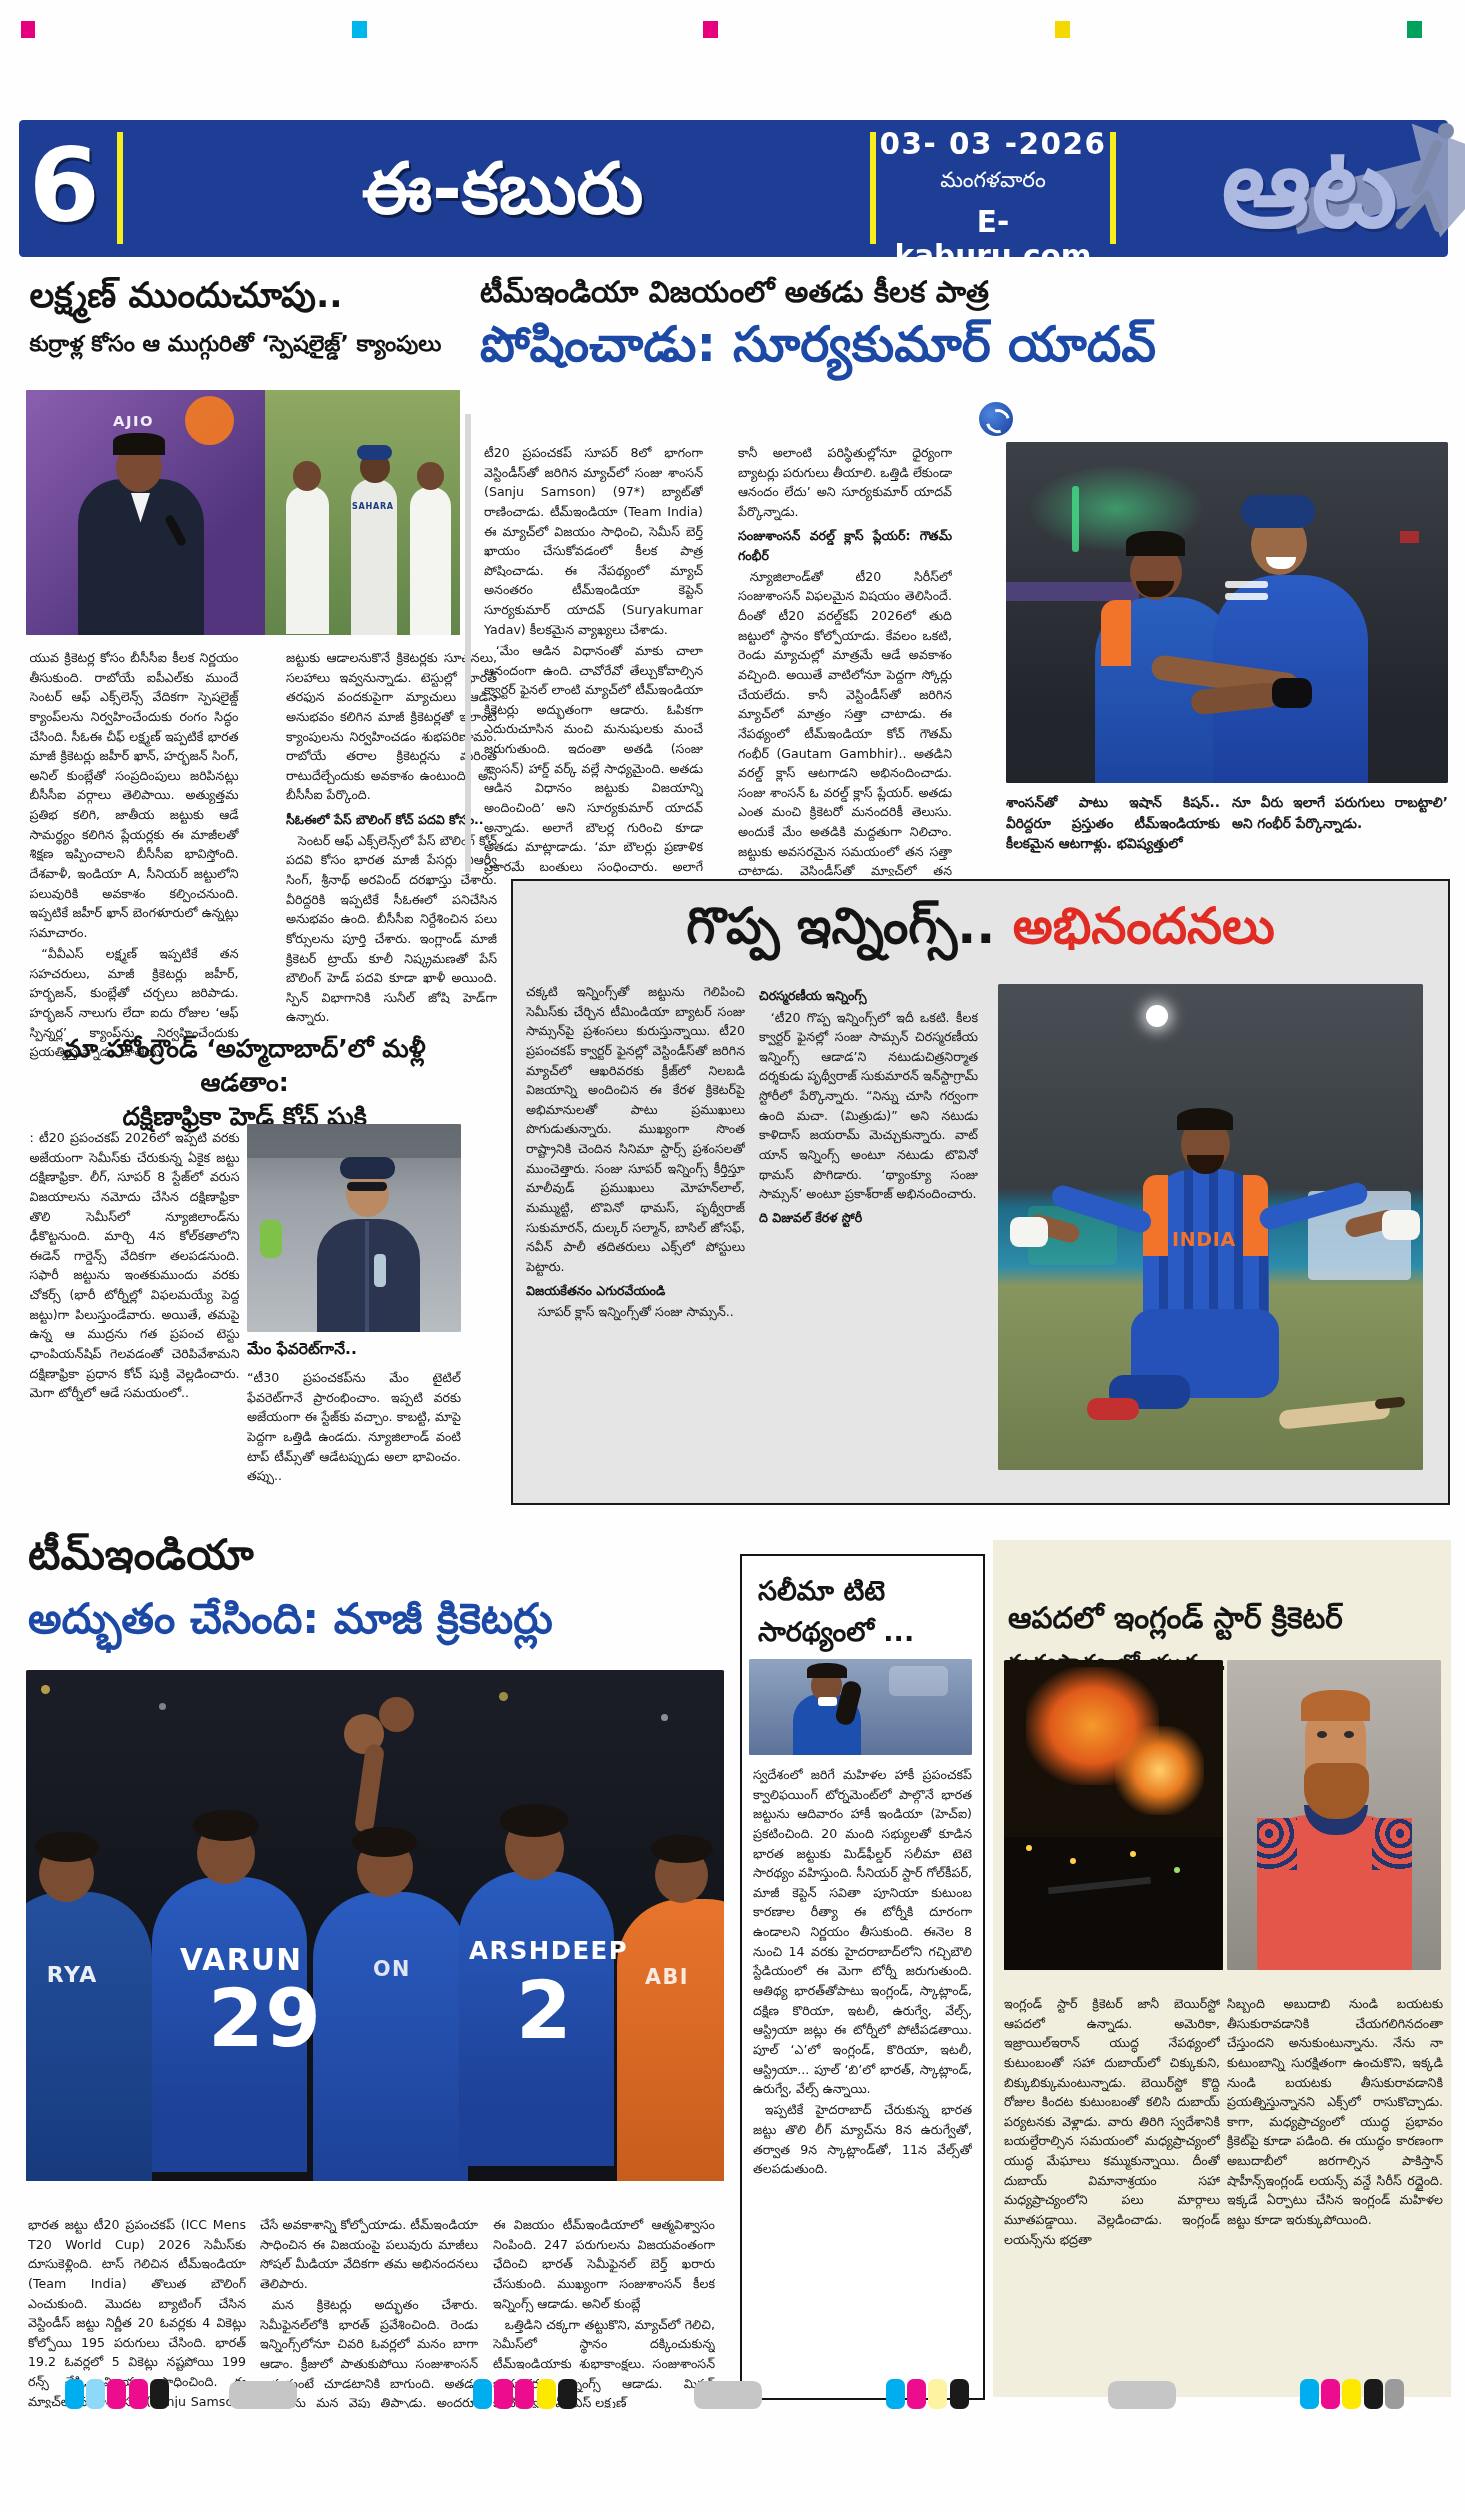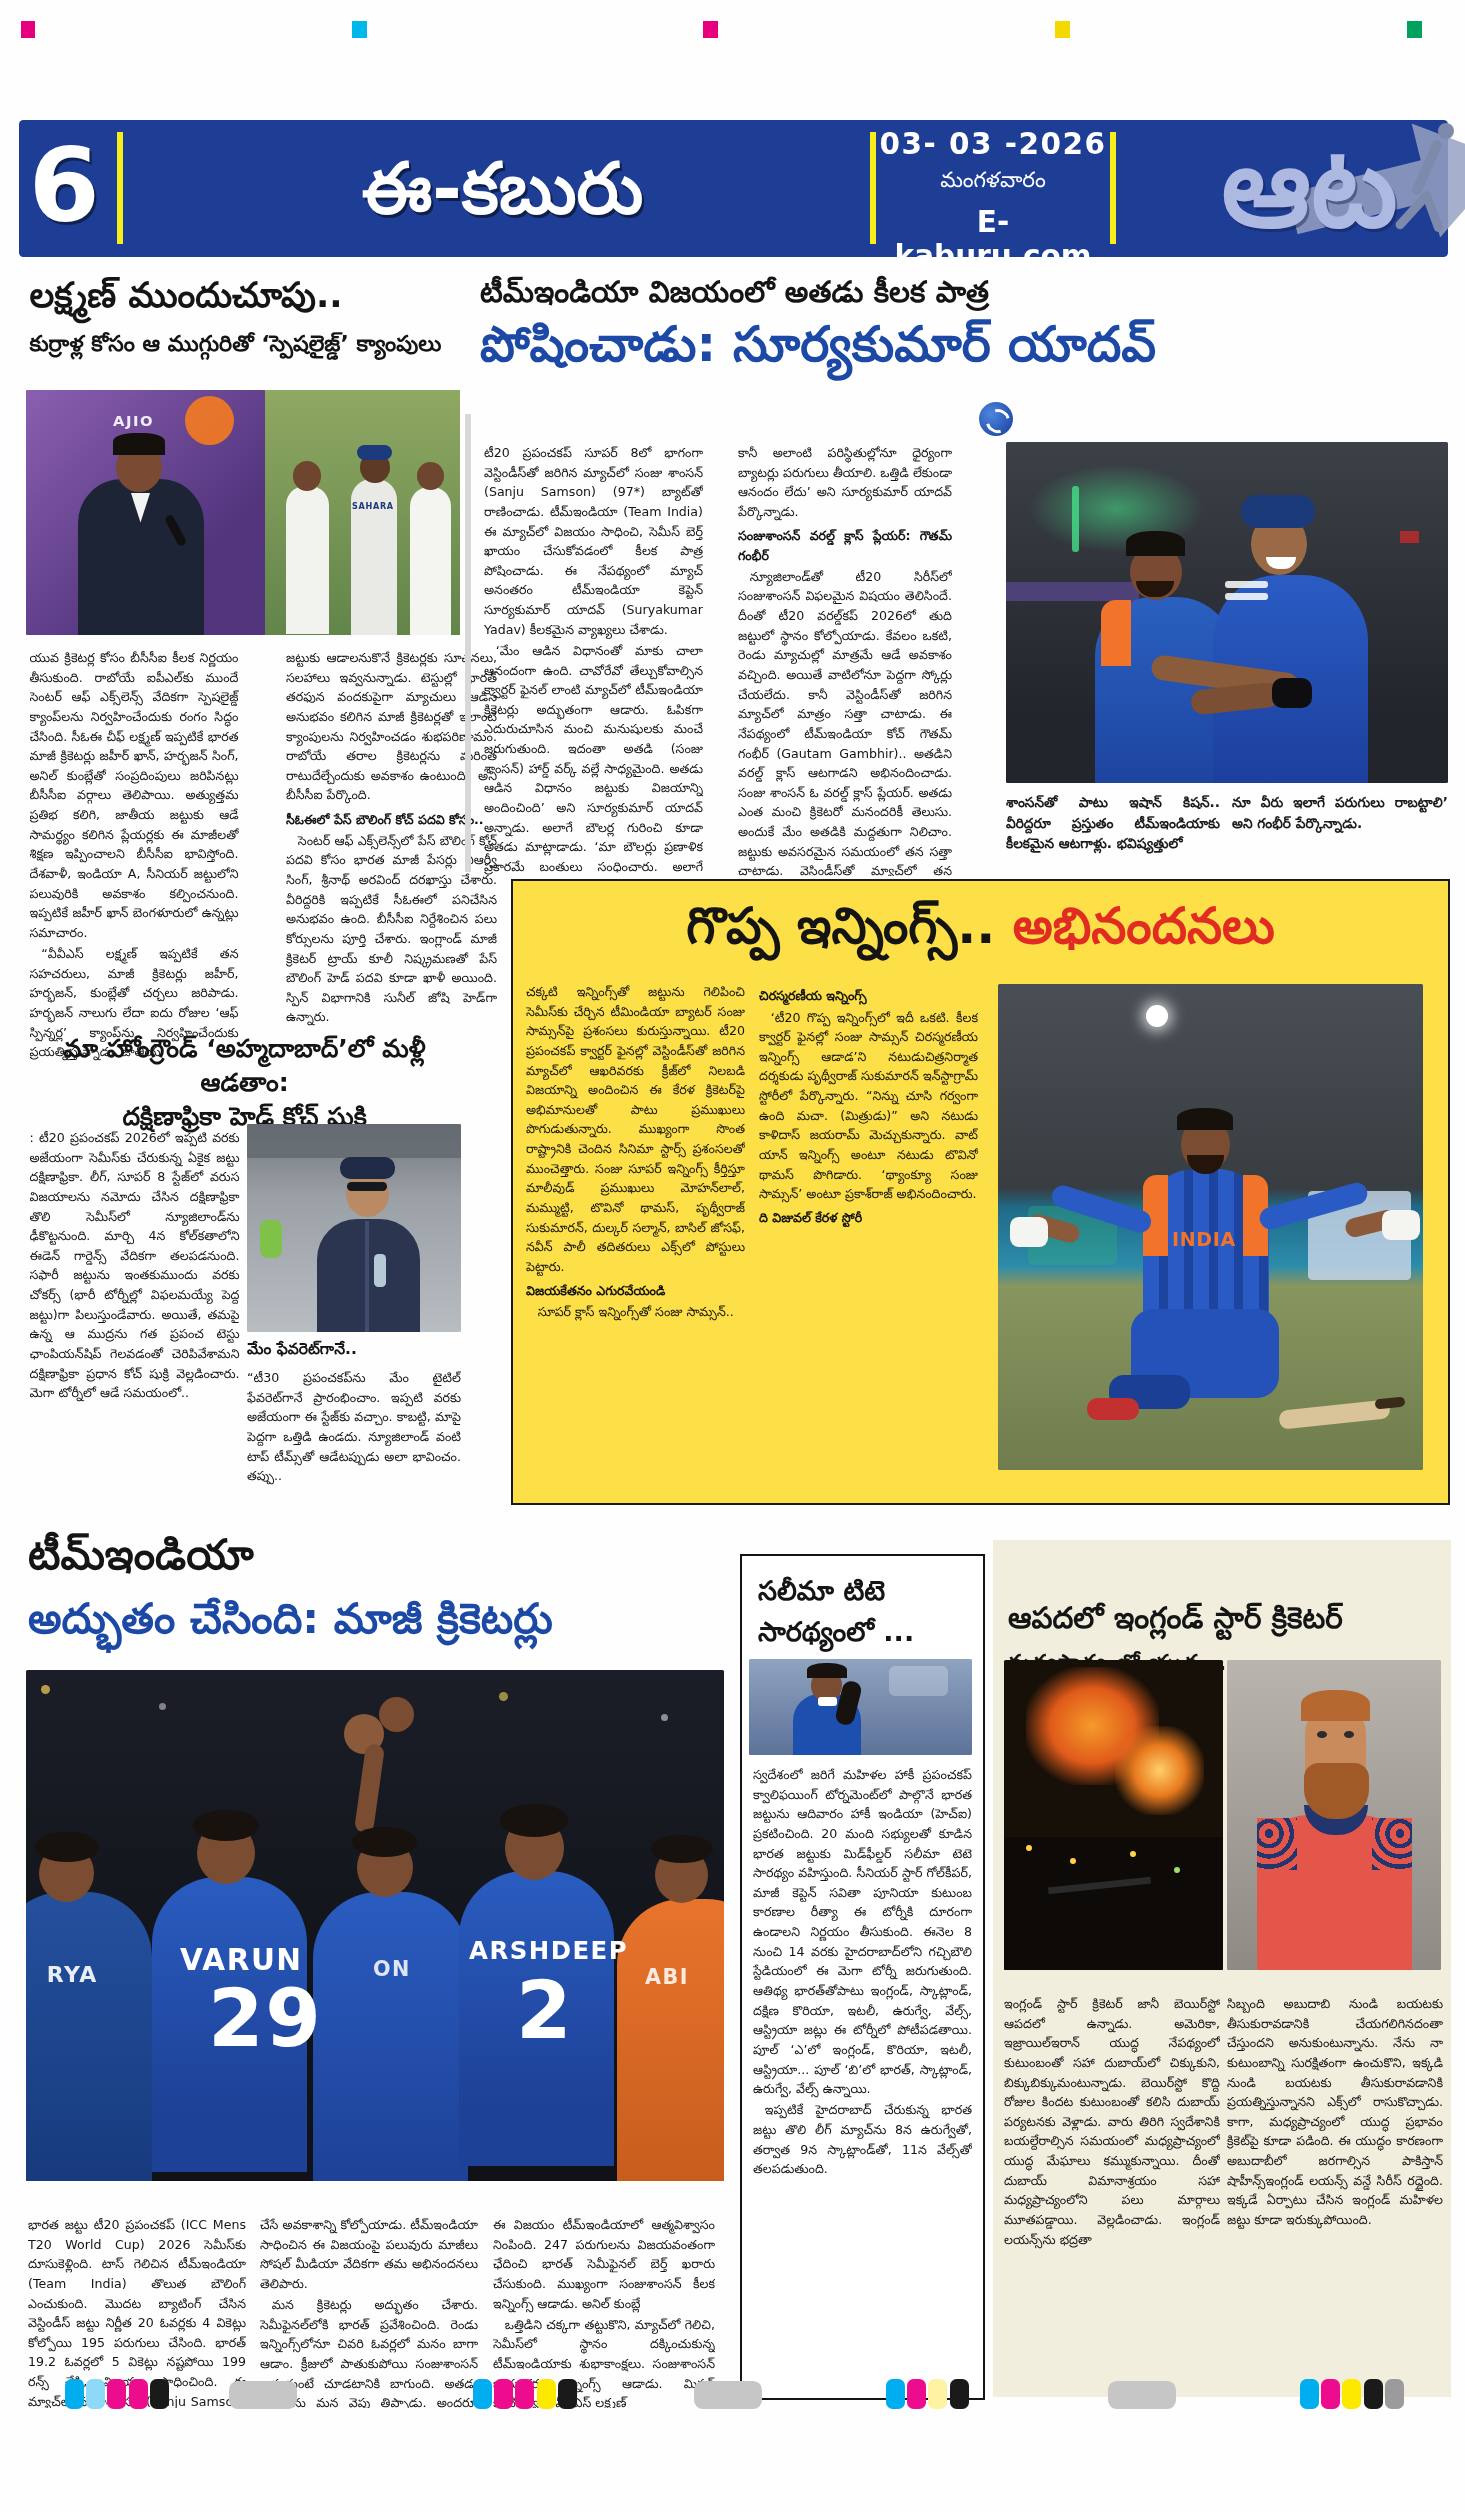"గొప్ప ఇన్నింగ్స్.. అభినందనలు" #box { background: #fde047 -> #e5e5e5 }
